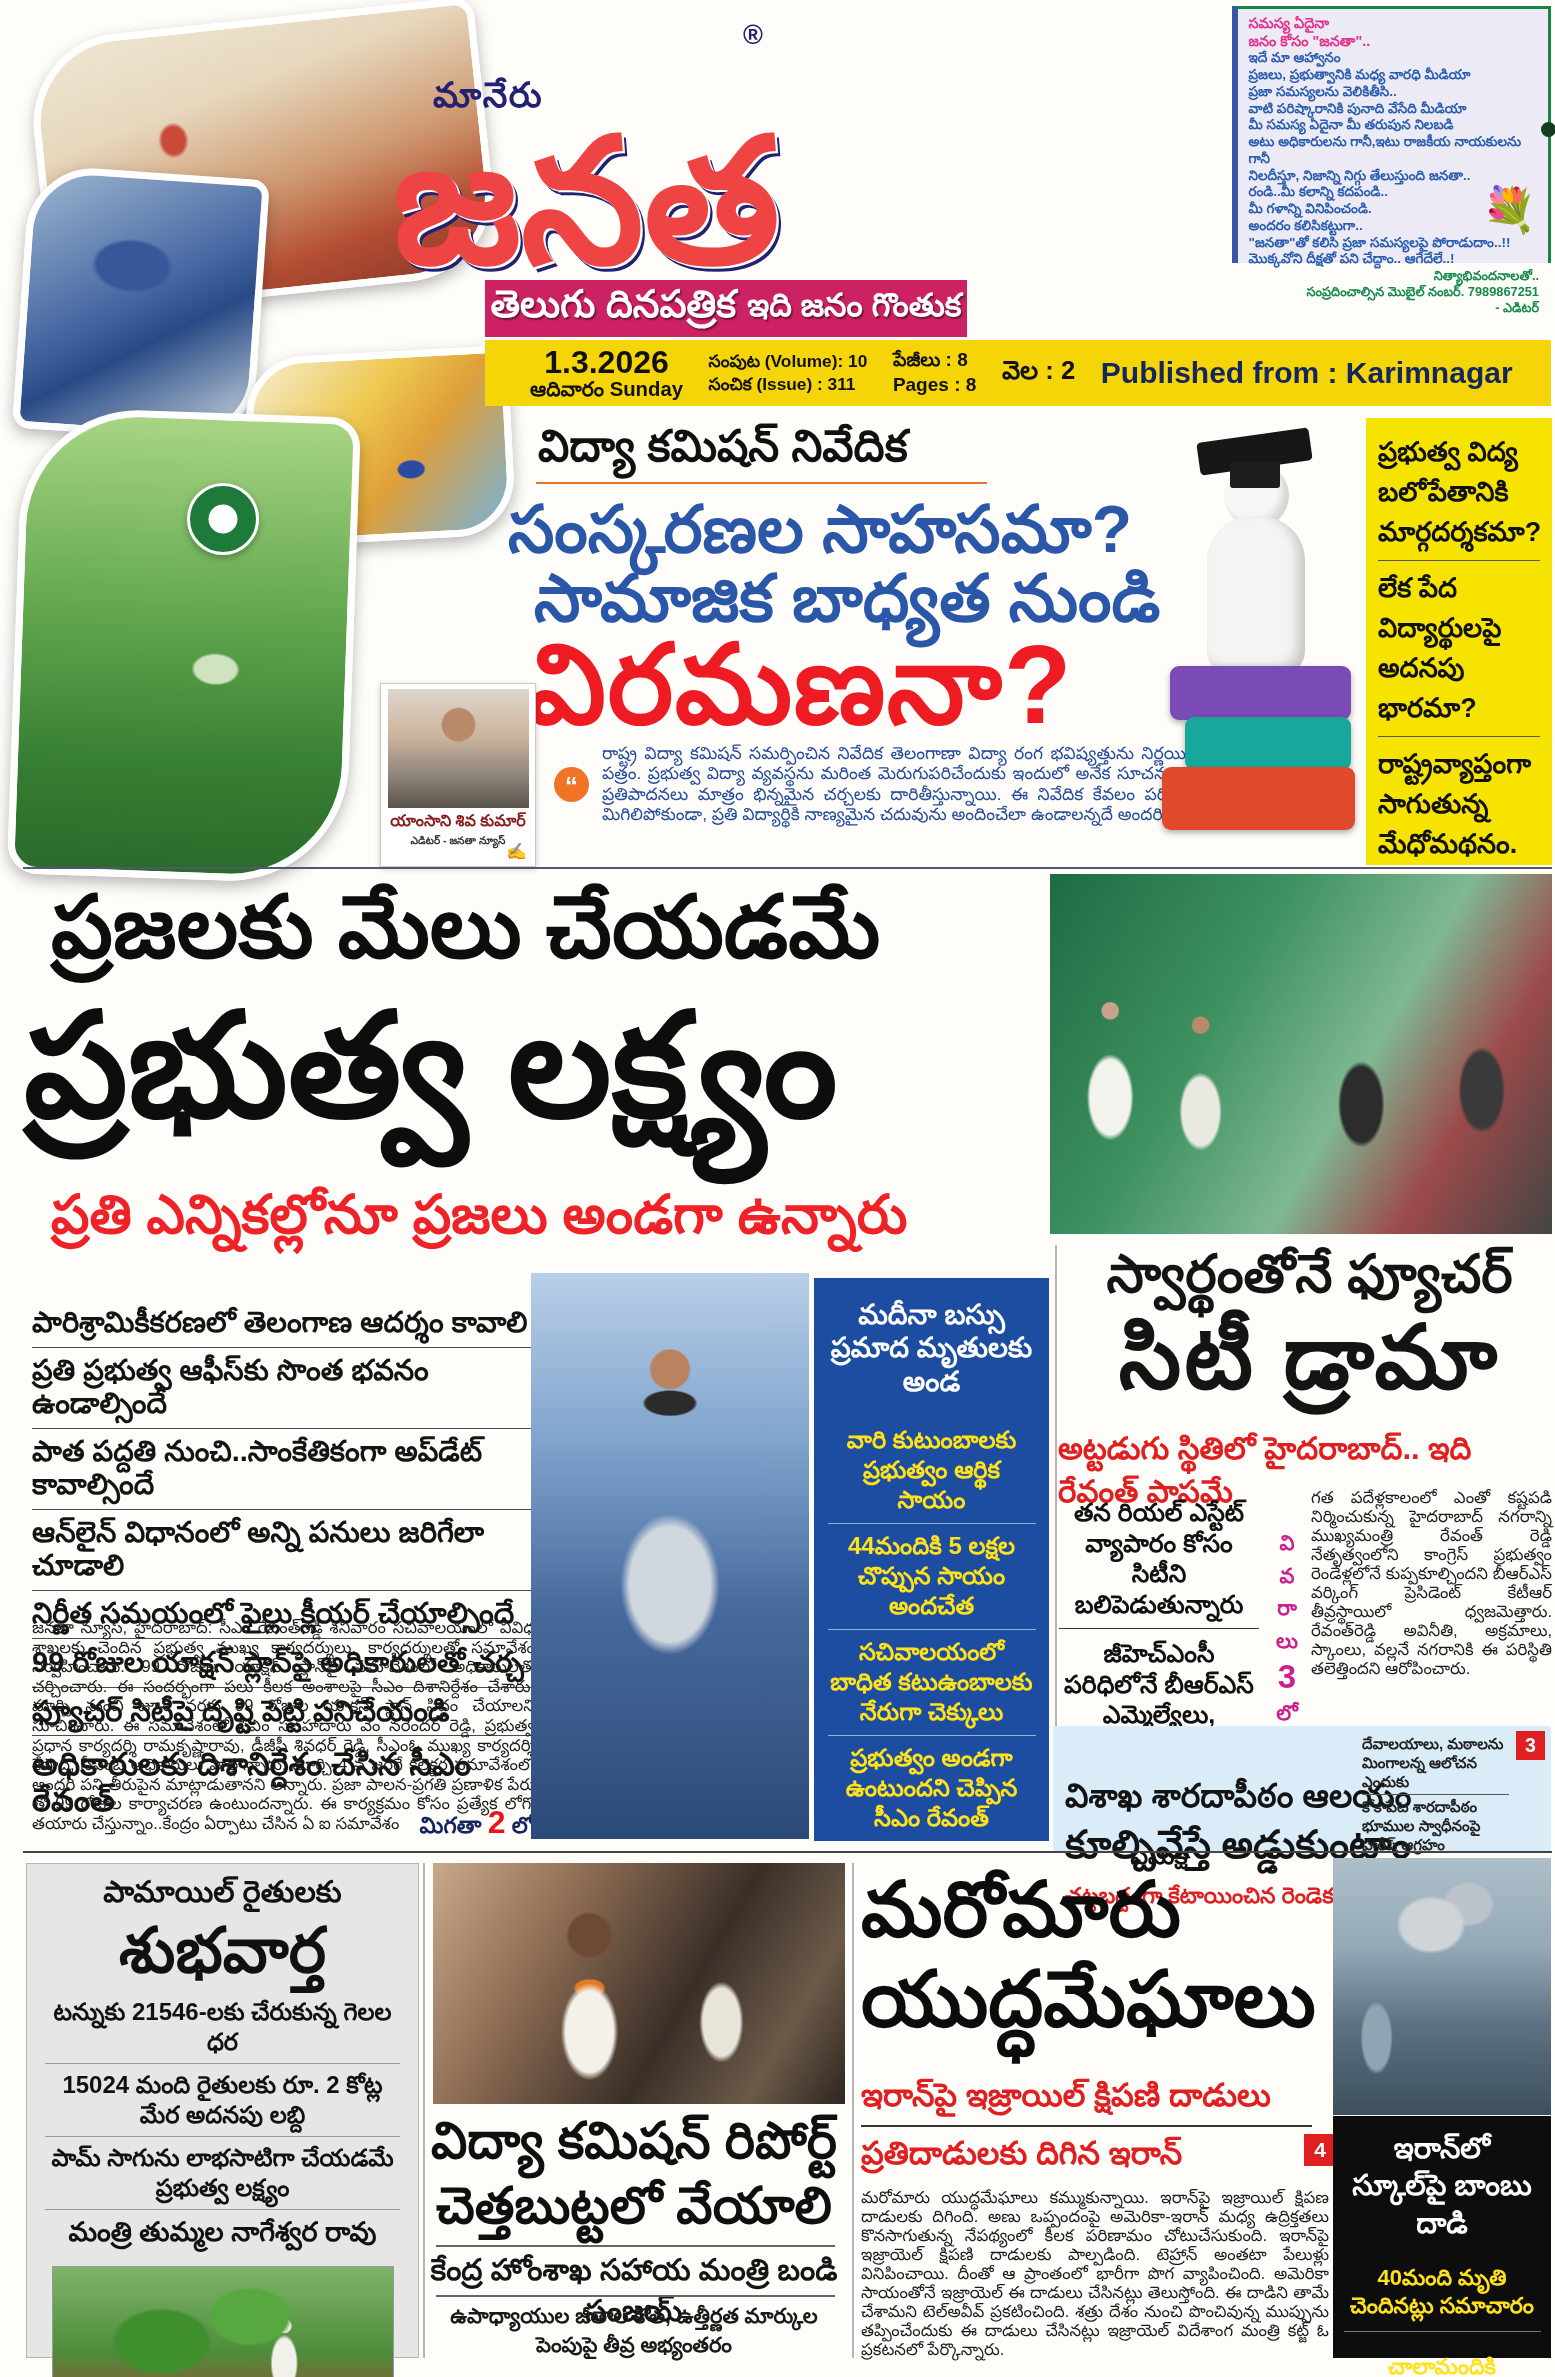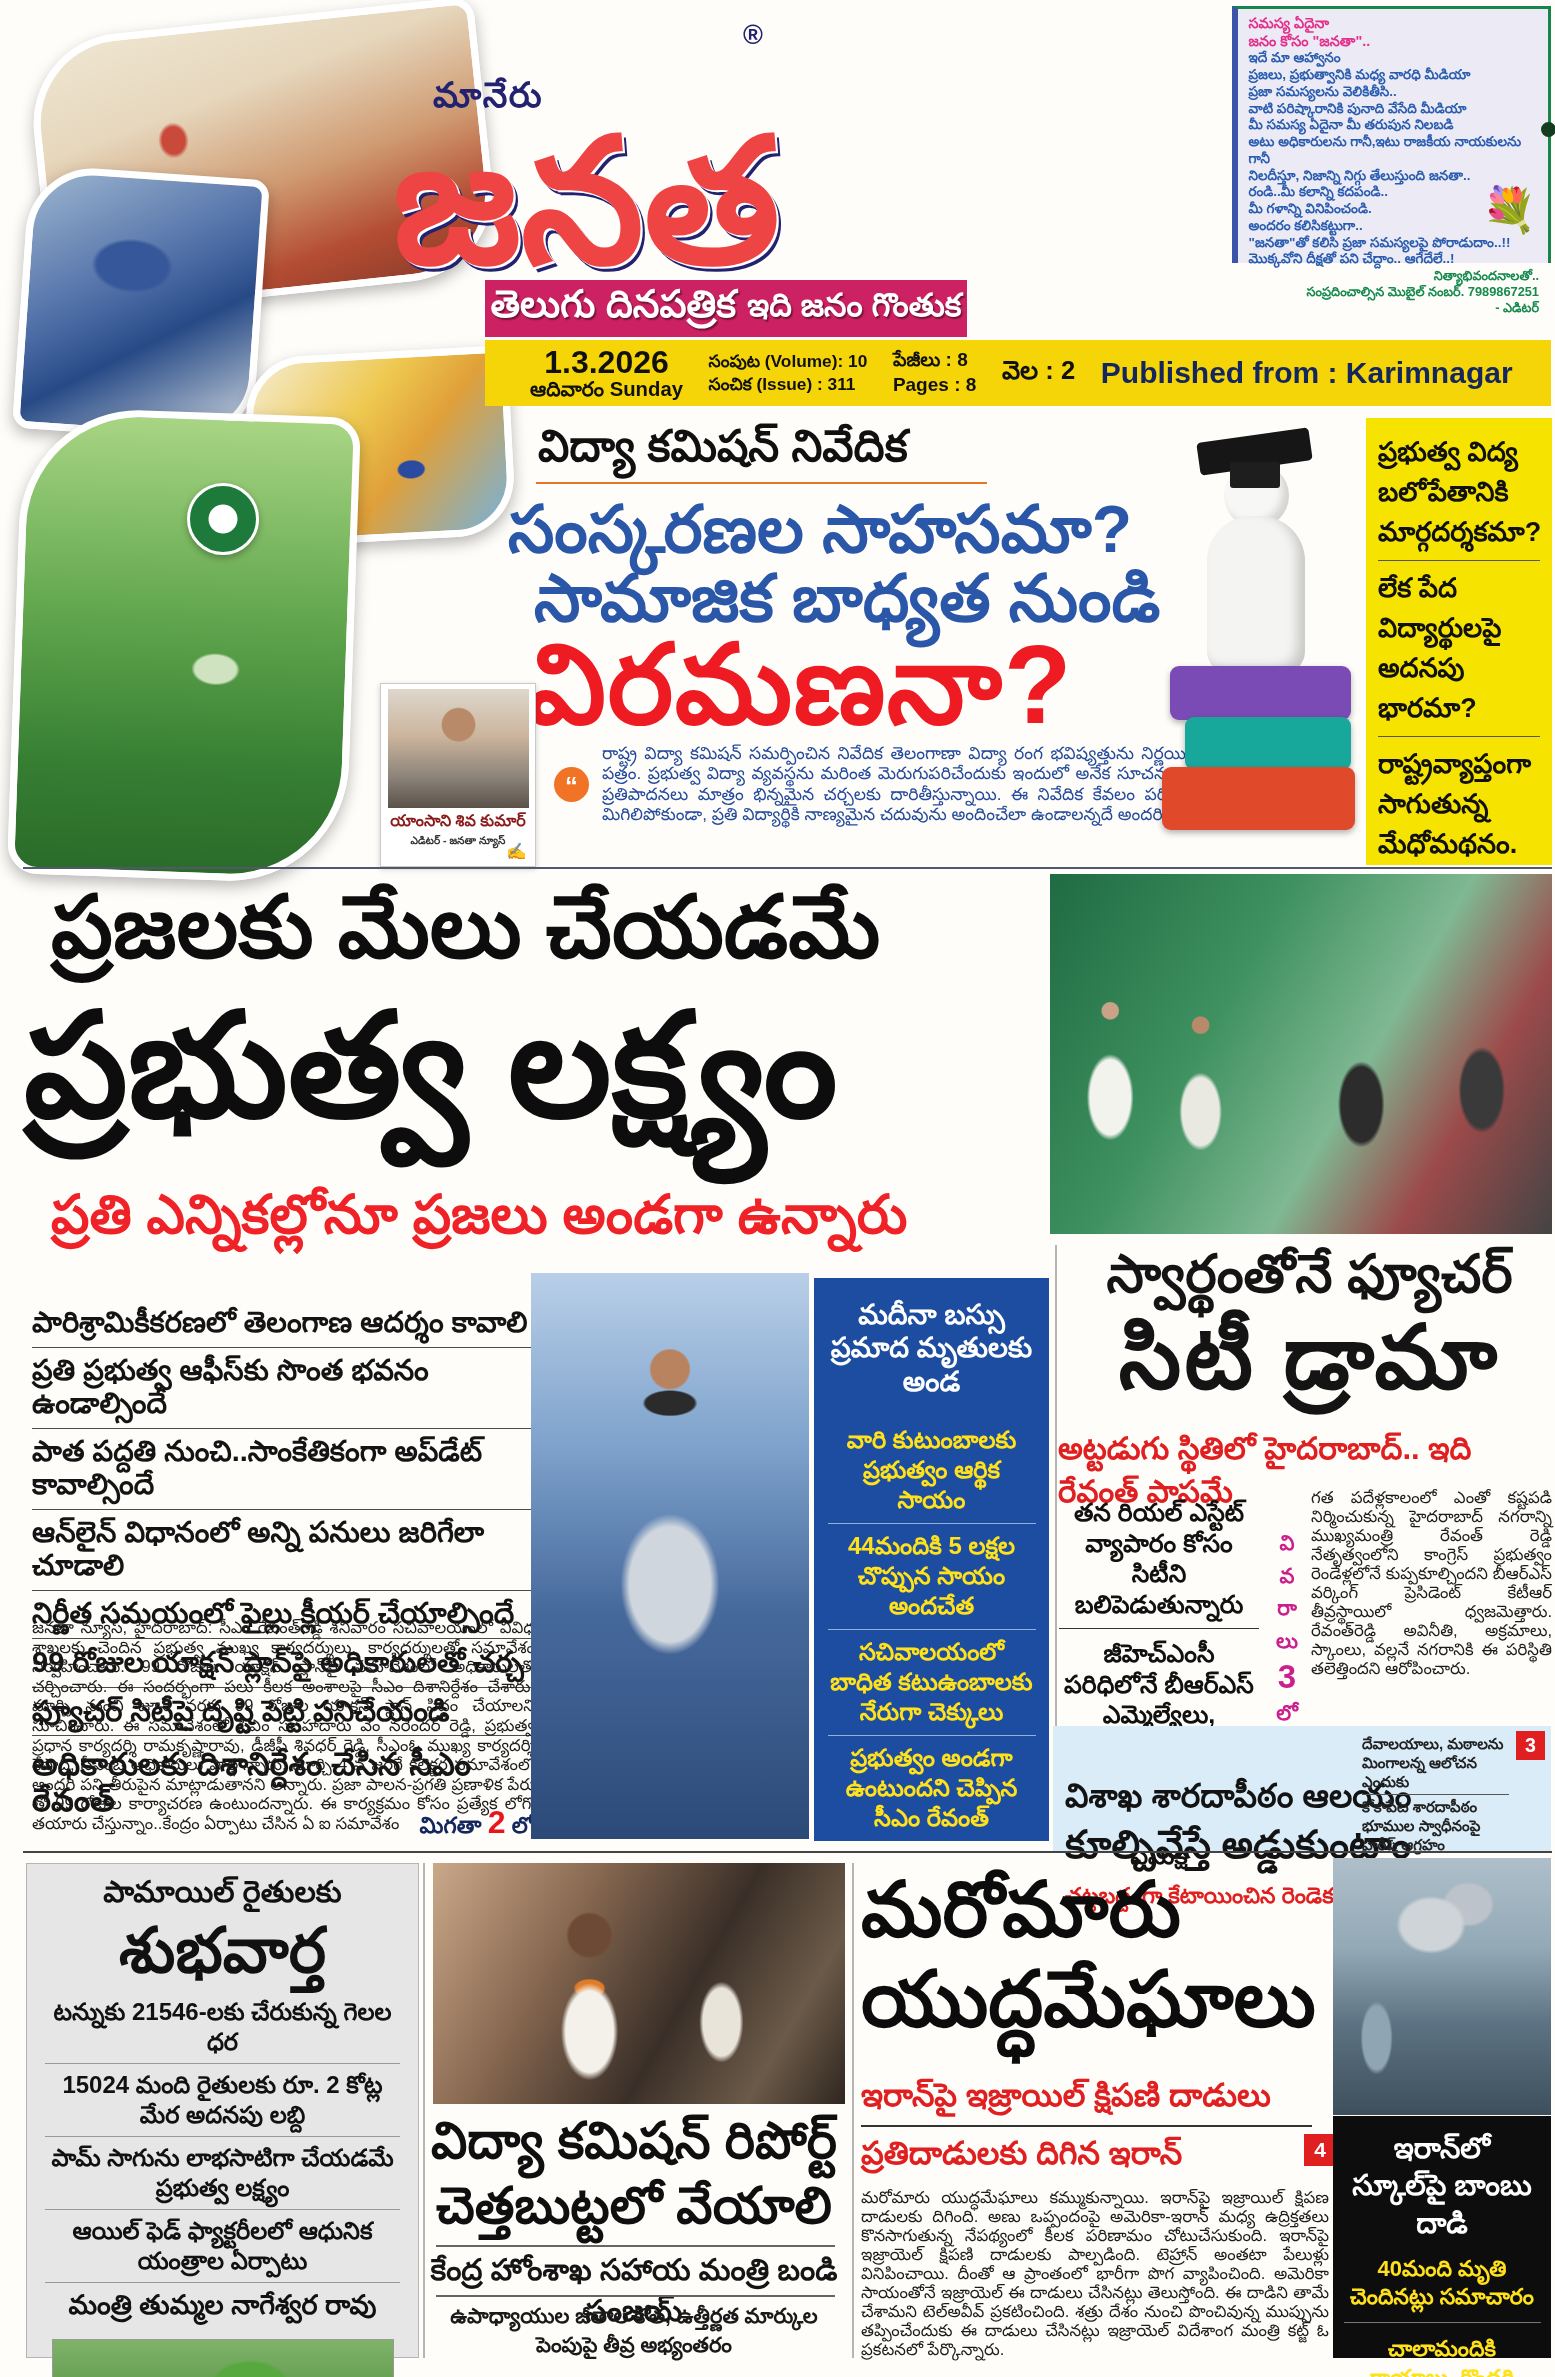"ఆయిల్ ఫెడ్ ఫ్యాక్టరీలలో ఆధునిక యంత్రాల" div.pt { html: <div>ఆయిల్ ఫెడ్ ఫ్యాక్టరీలలో ఆధునిక యంత్రాల ఏర్పాటు</div> -> none }
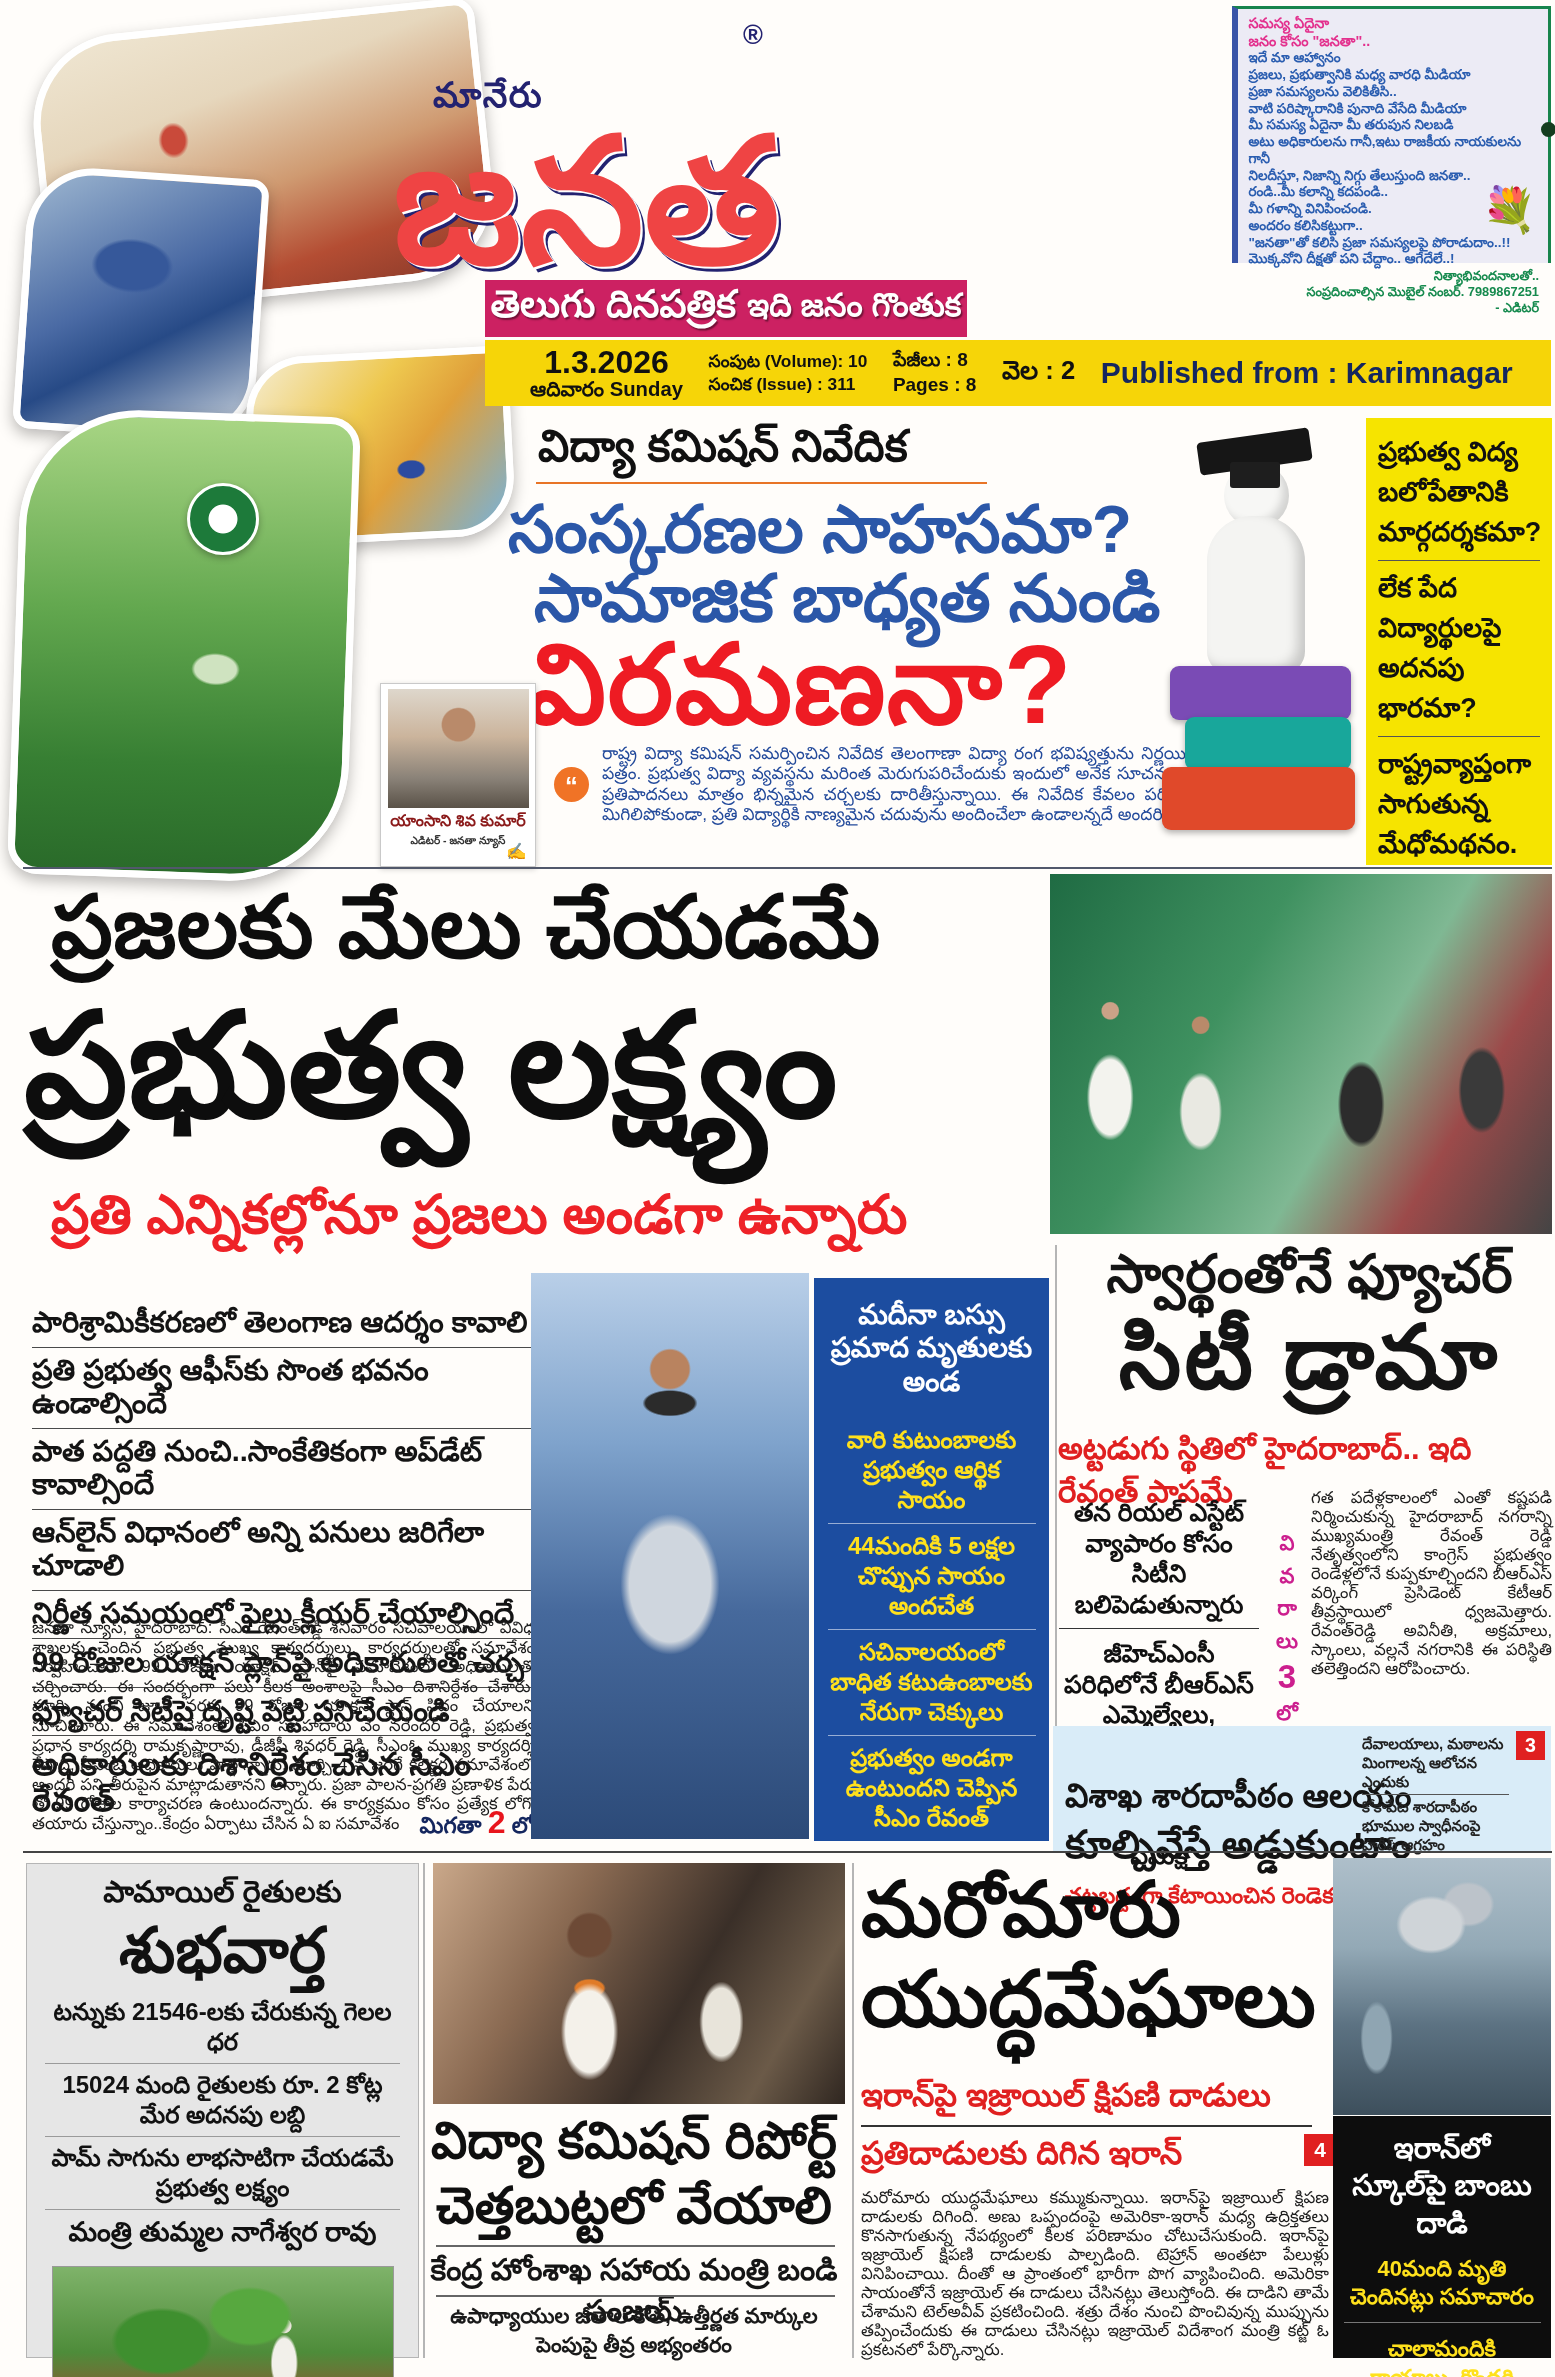"40మంది మృతి చెందినట్లు సమాచారం" #bomb .y { margin-top: 12px -> 21px }
